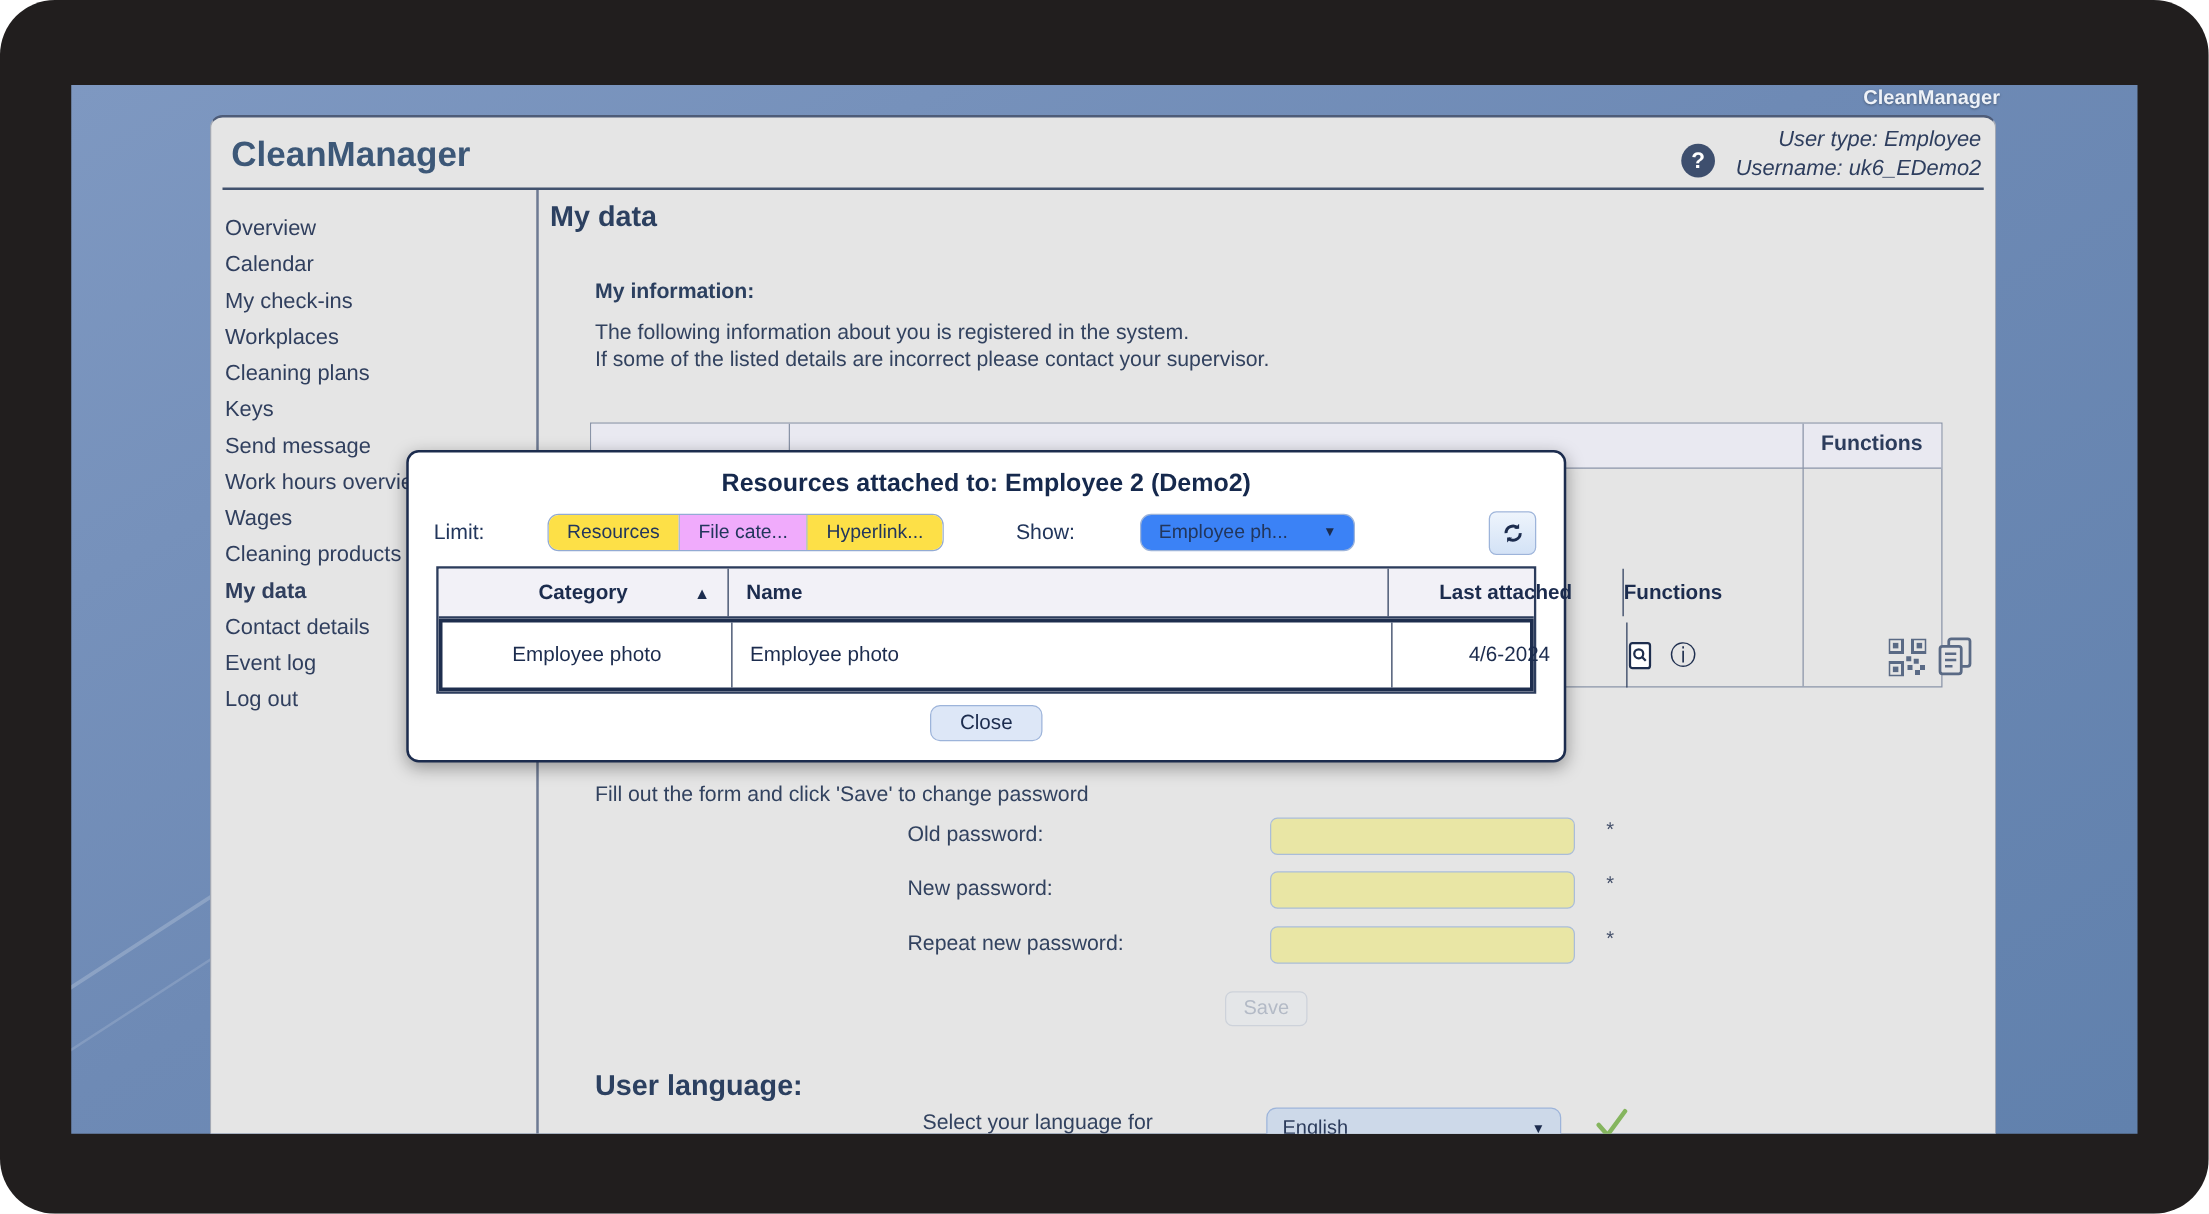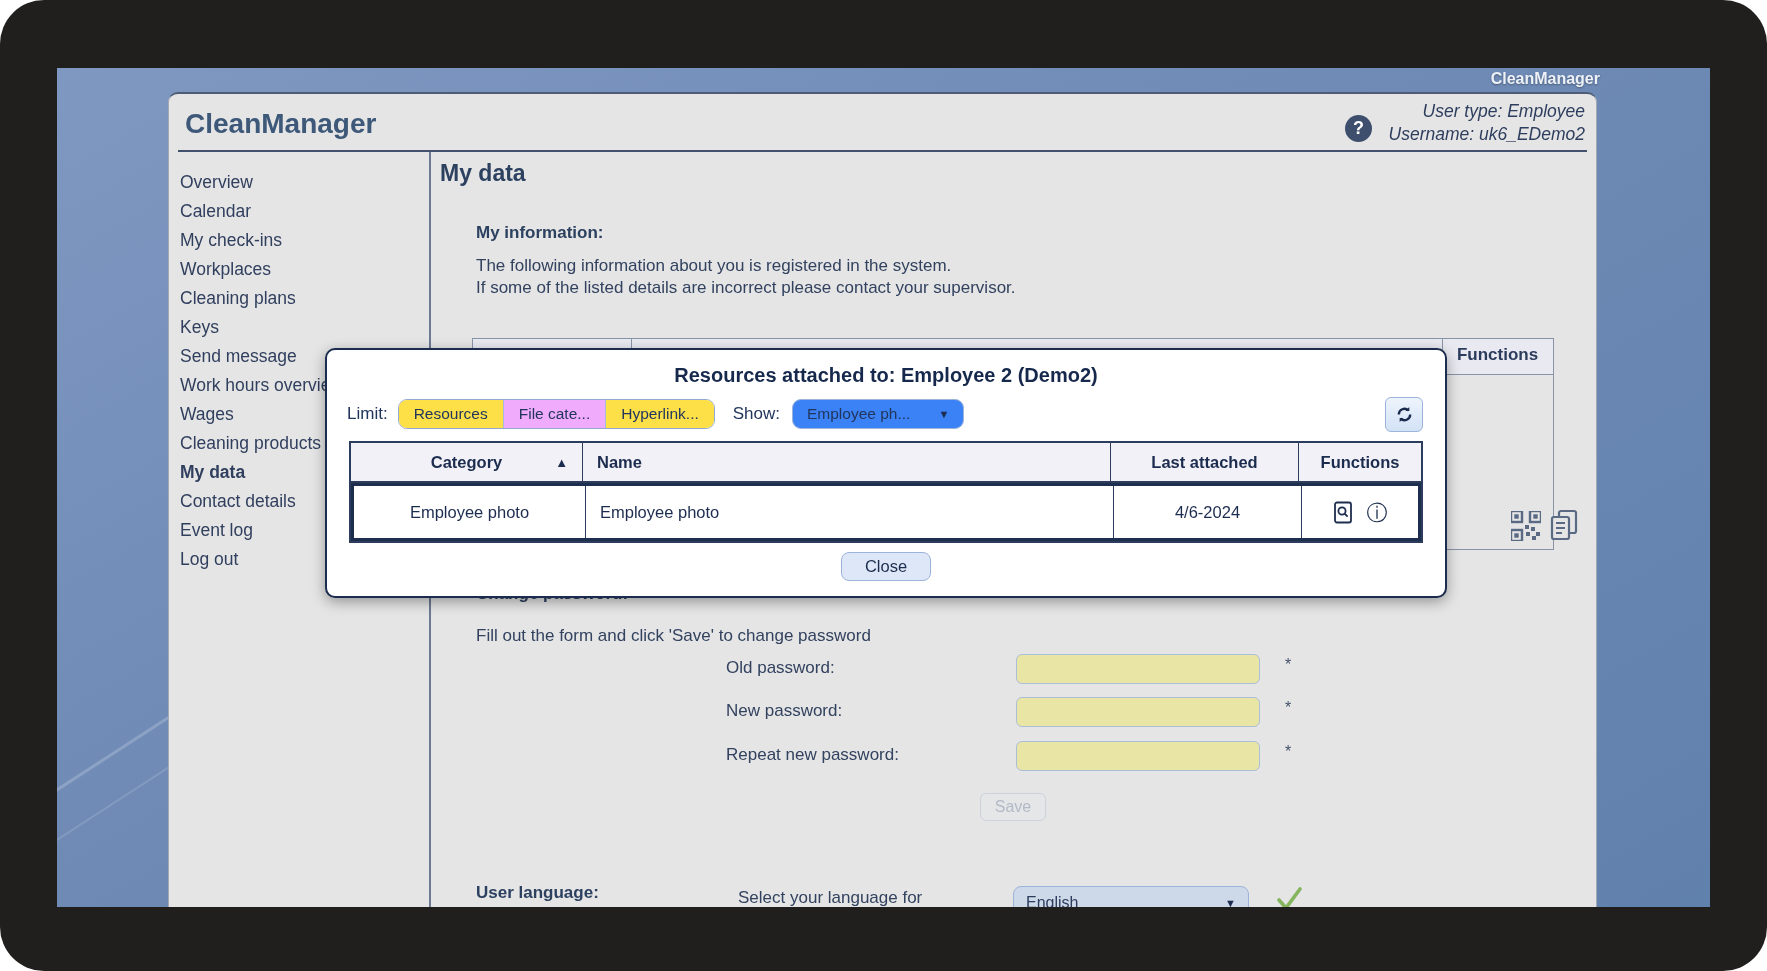"Resources attached to: Employee 2" .modal { top: 280px -> 292px; width: 1122px -> 928px }
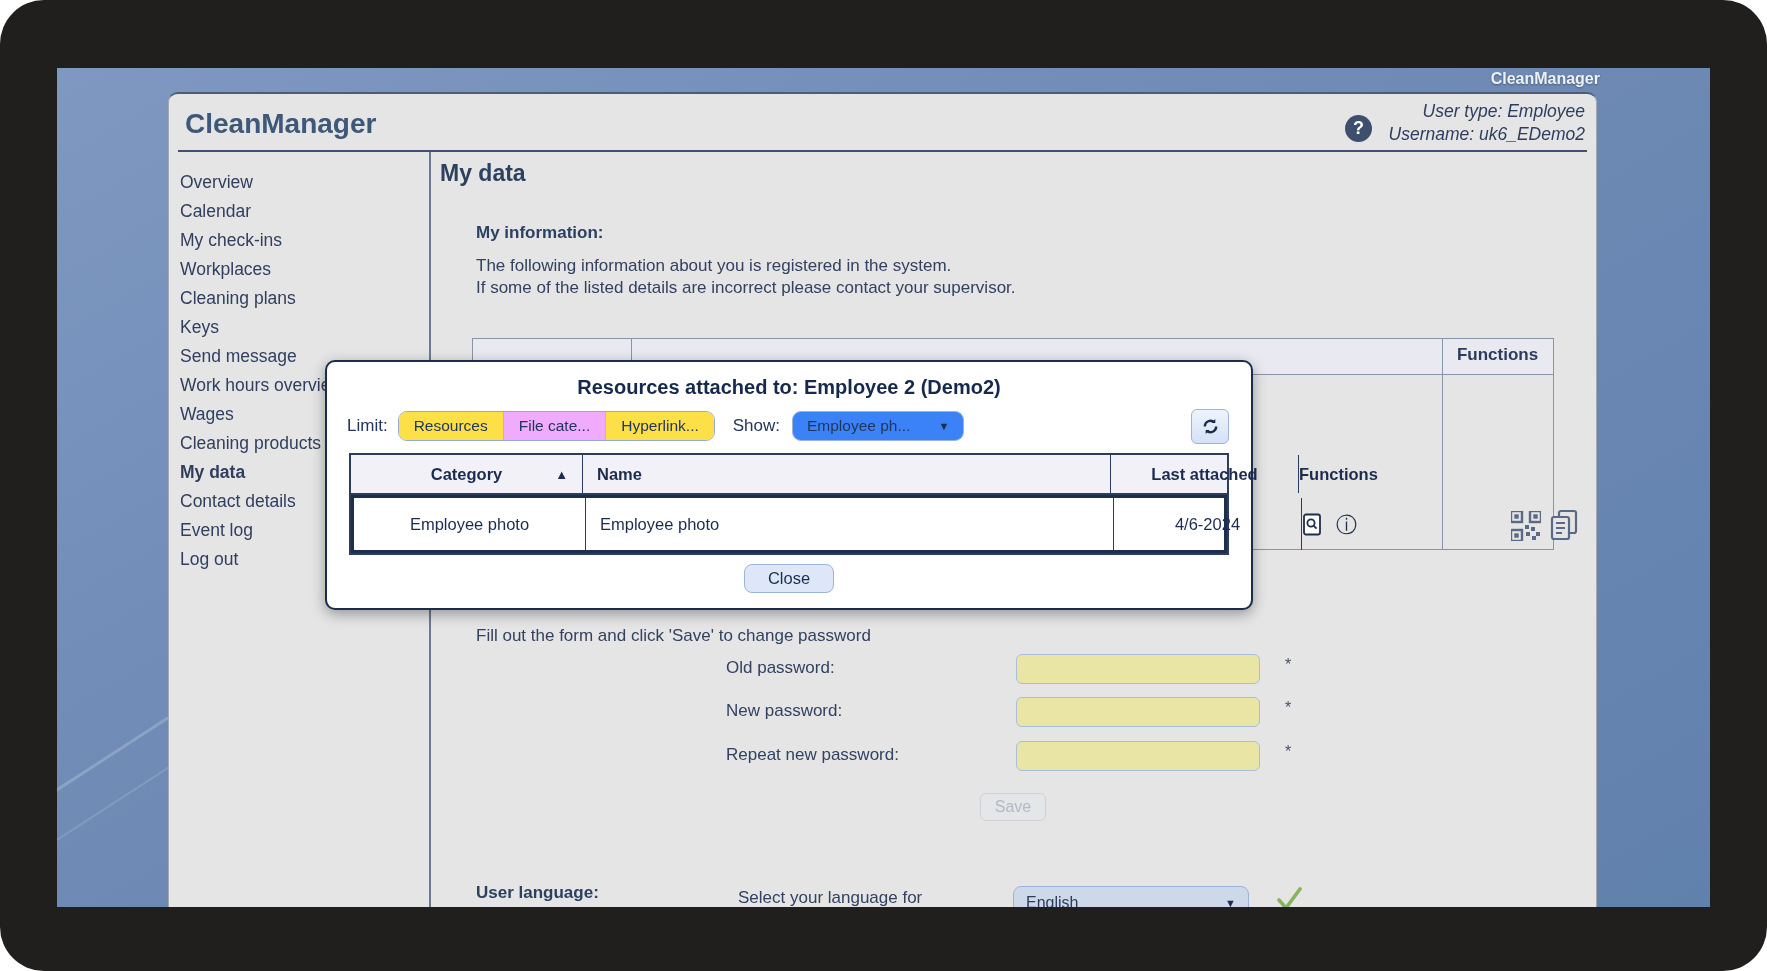"Limit:" .modal-controls { gap: none -> 40px }
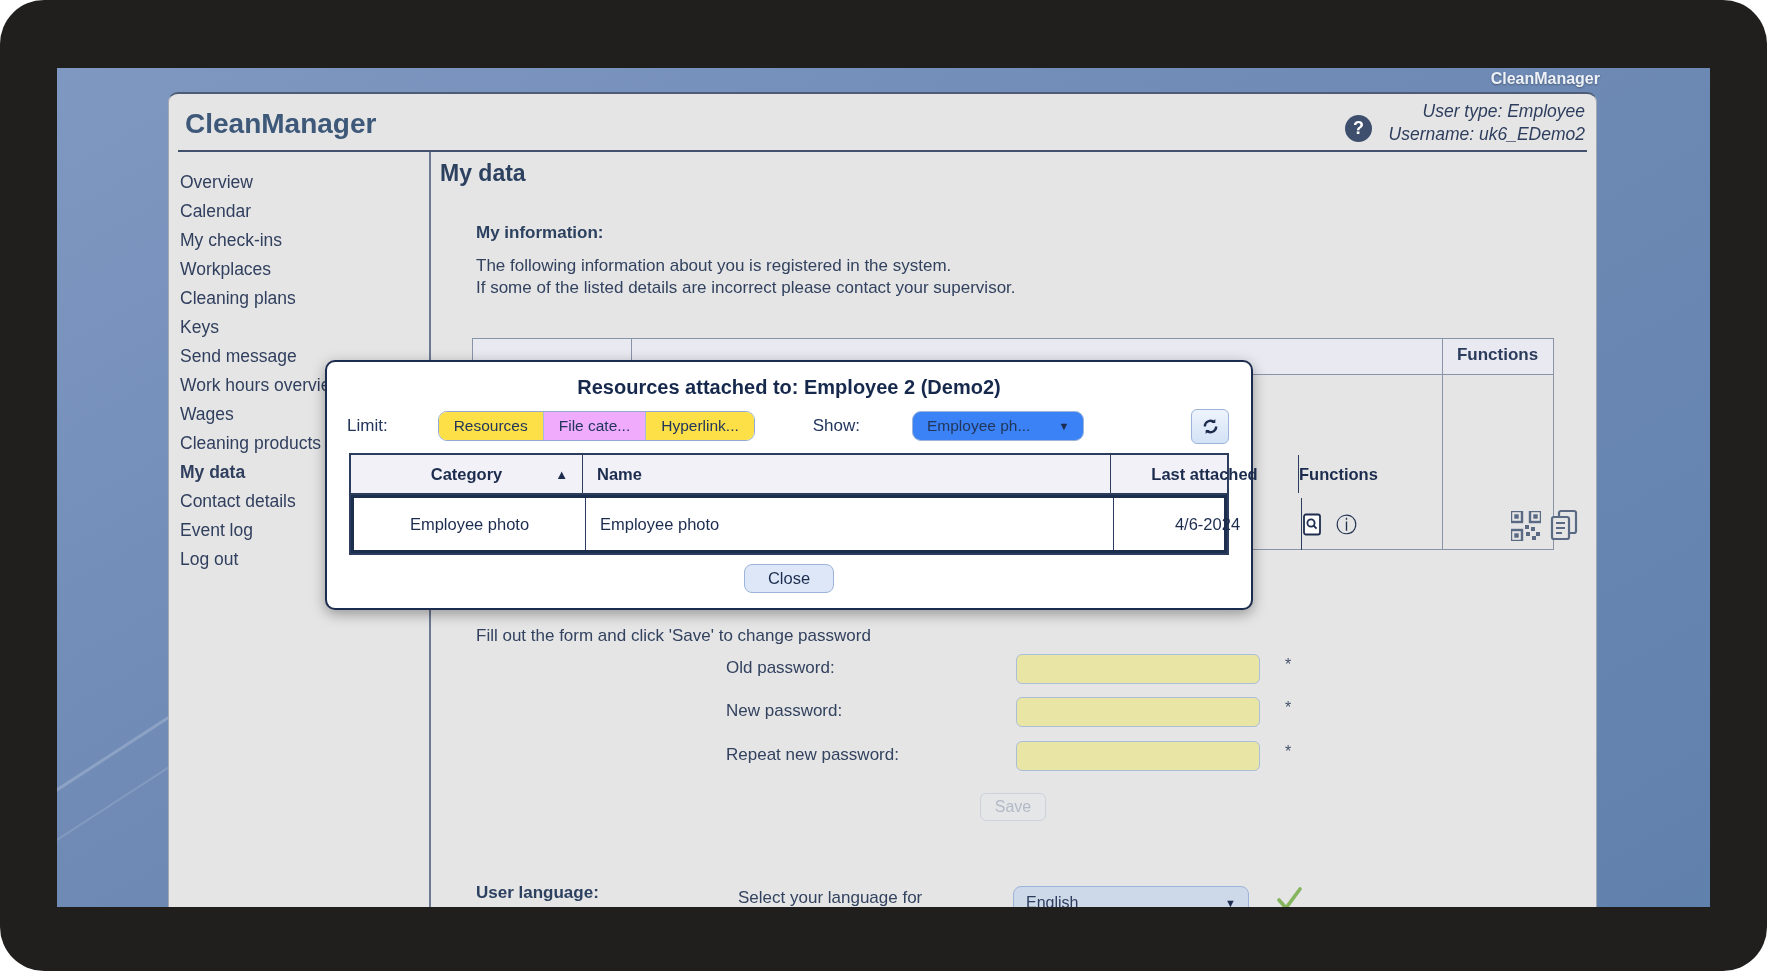"User language:" .ul-heading { font-size: 17px -> 23px; margin-top: 28px -> none }
